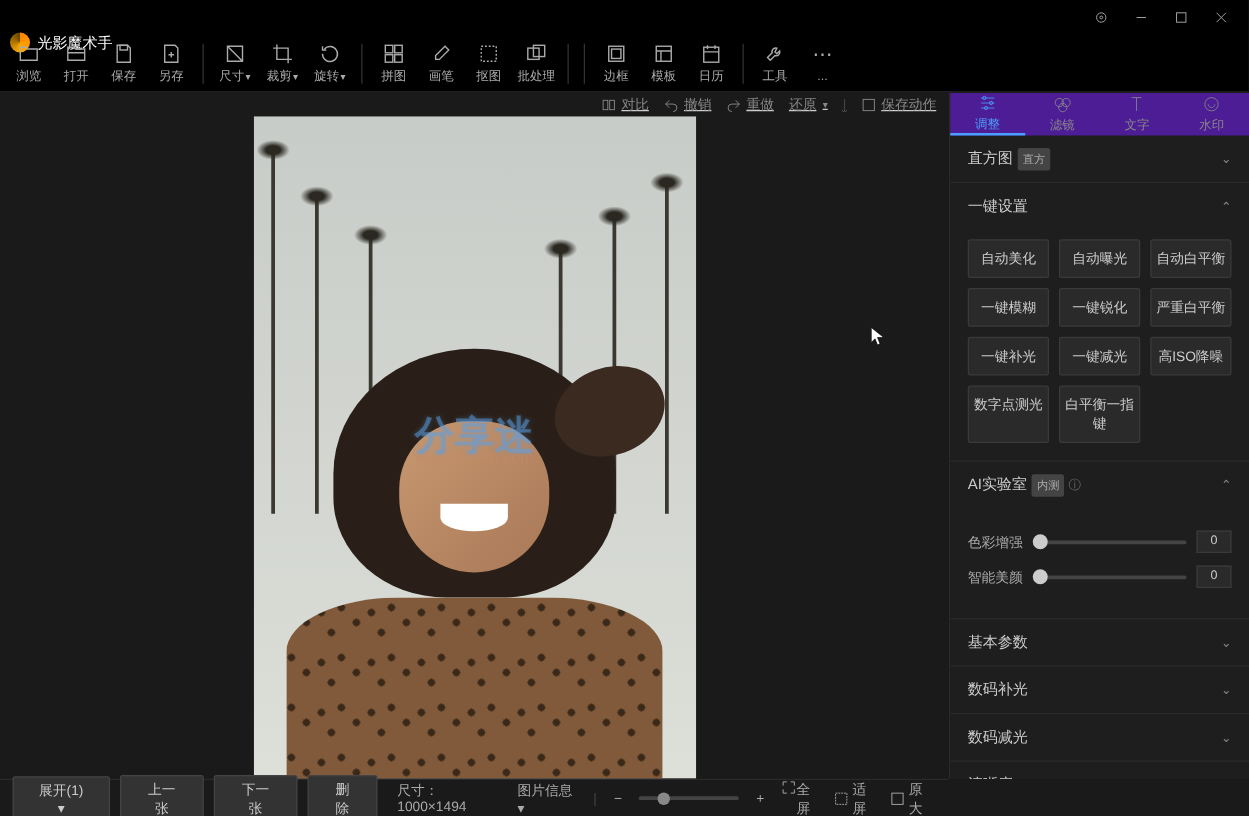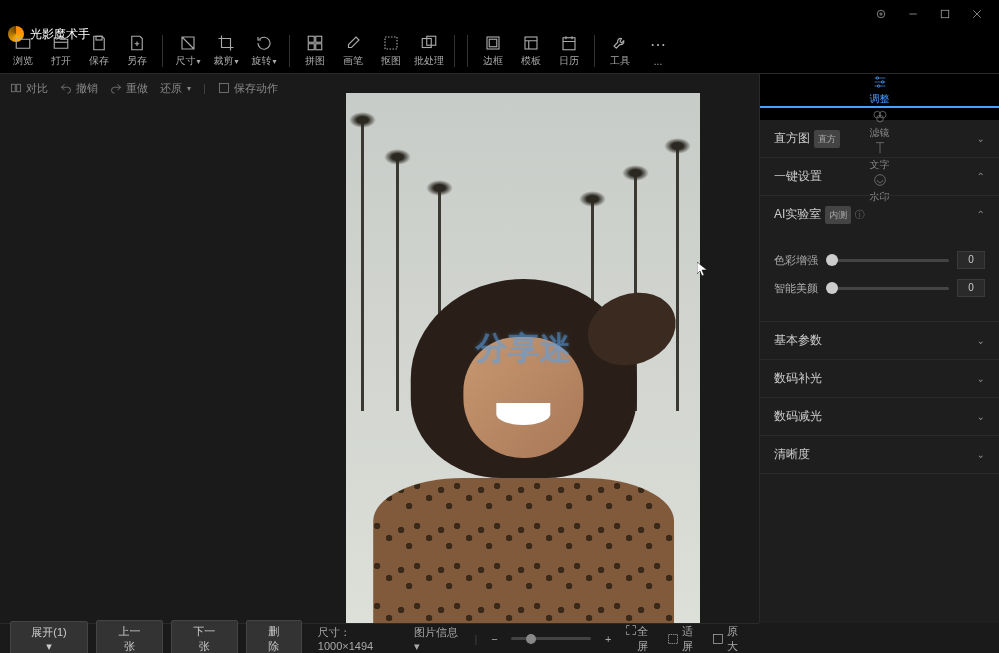"对比" .canvas-area { flex-direction: row -> column; text-decoration: none -> underline }
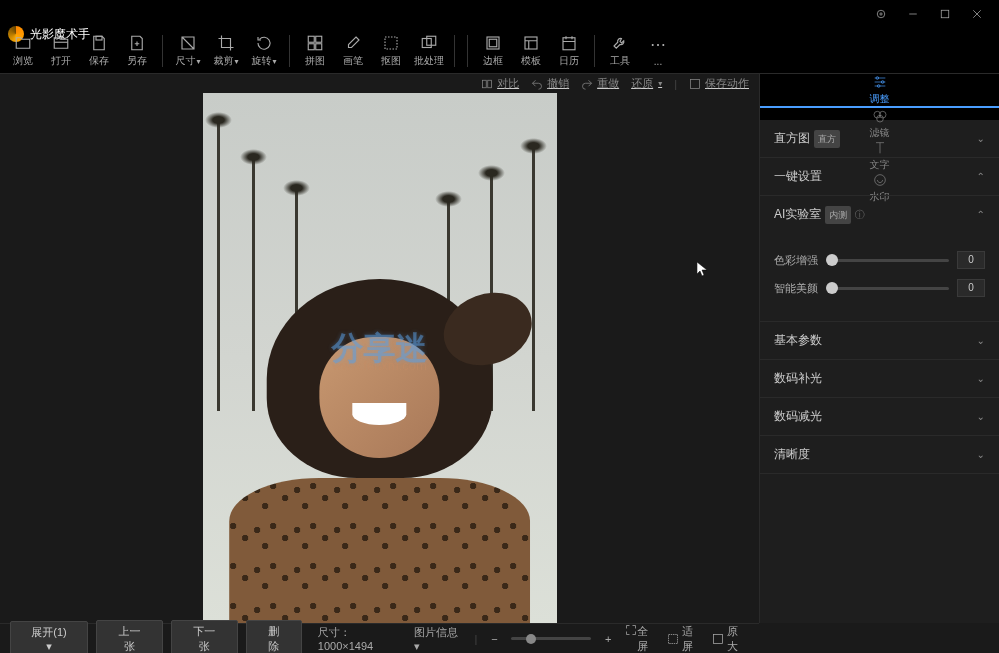"调整" .right-tabs { background: #000000 -> #4c1d95; flex-direction: column -> none }
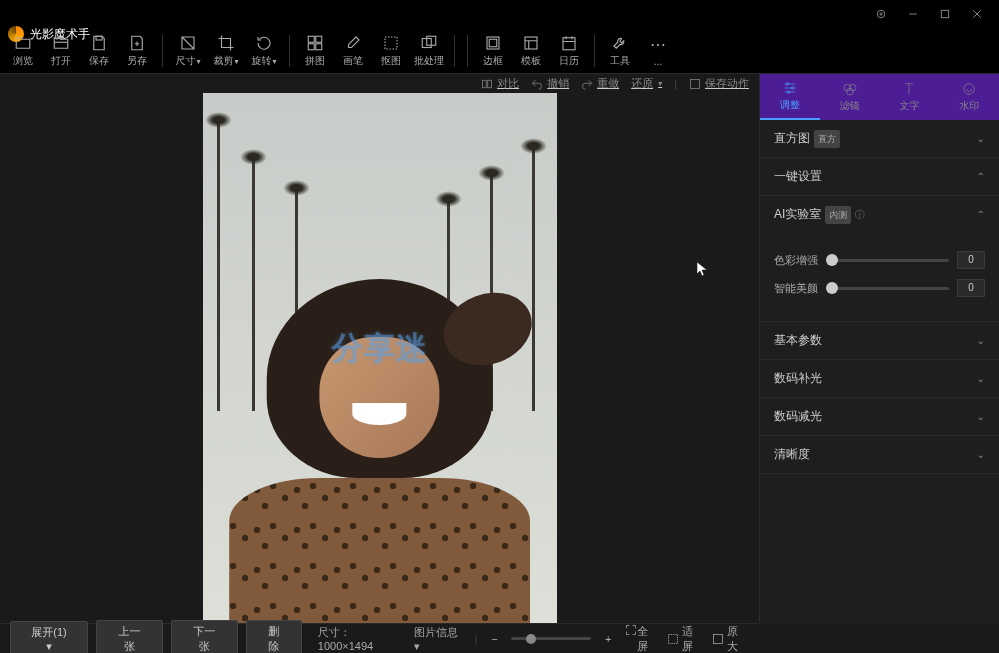"自动美化" div.section-body { html: none -> <div> <div> <div>自动美化</div> <div>自动曝光</div> <div>自动白平衡</div> <div>一键模糊</div> <div>一键锐化</div> <div>严重白平衡</div> <div>一键补光</div> <div>一键减光</div> <div>高ISO降噪</div> <div>数字点测光</div> <div>白平衡一指键</div> </div> </div> }
